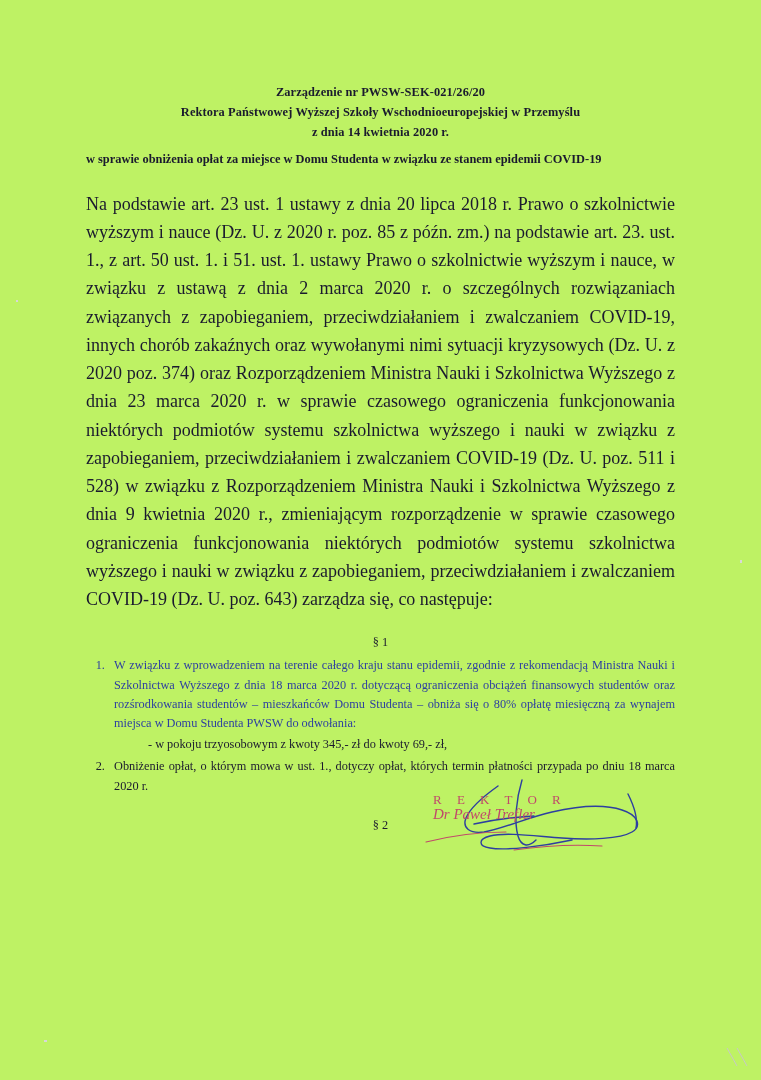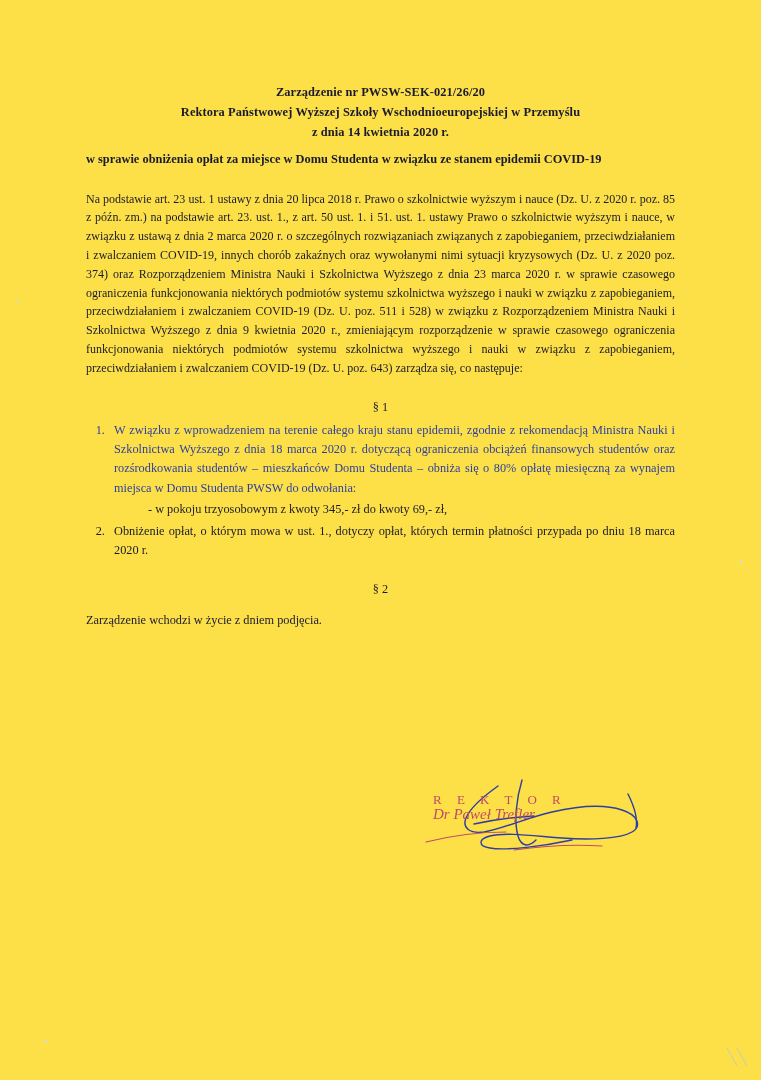"Zarządzenie nr PWSW-SEK-021/26/20" .page { background: #fde047 -> #bef264 }
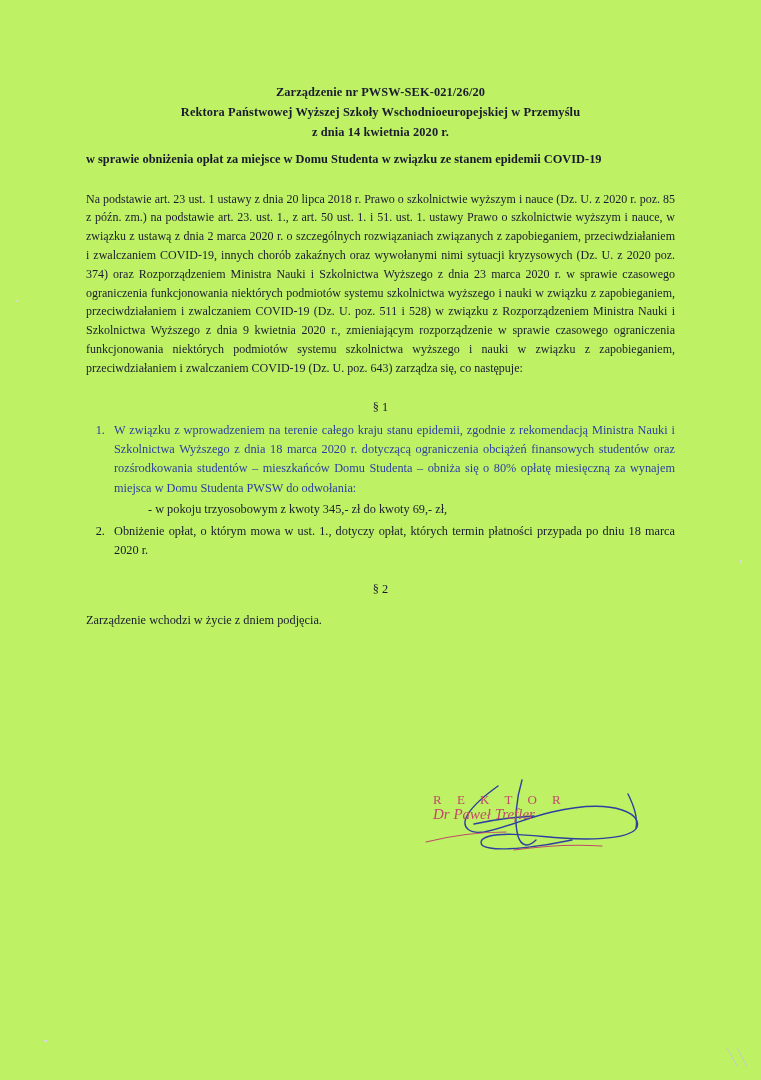"Na podstawie art. 23 ust." .preamble { font-size: 12px -> 18px }
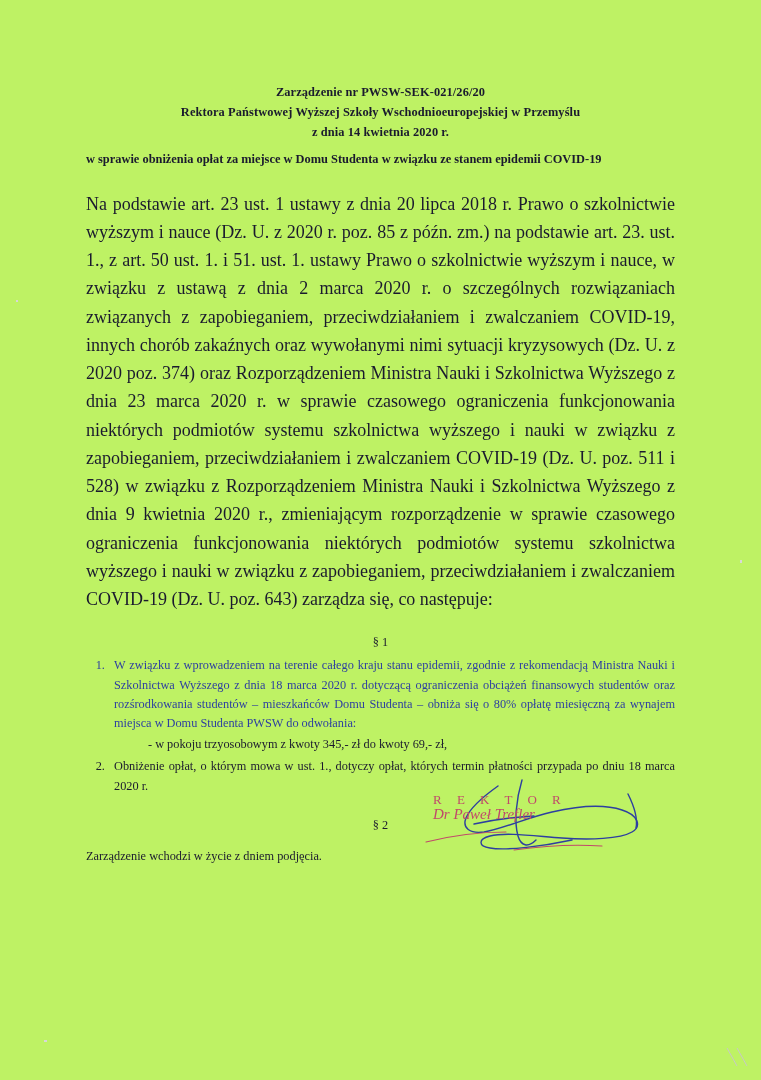"Zarządzenie wchodzi w życie z" div.closing { html: <div>Zarządzenie wchodzi w życie z dniem podjęcia.</div> -> none }
